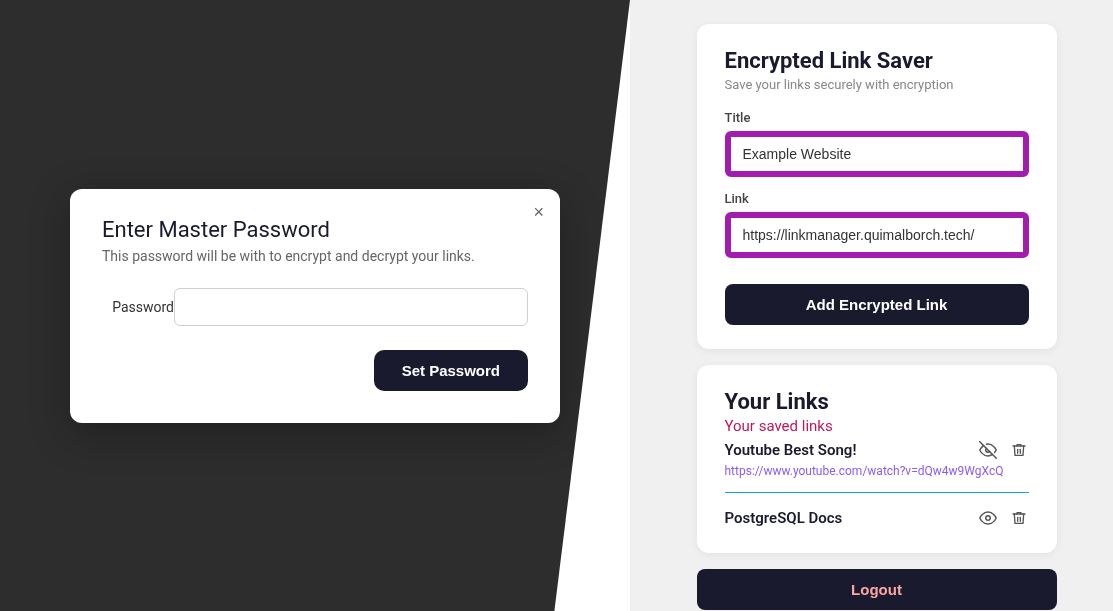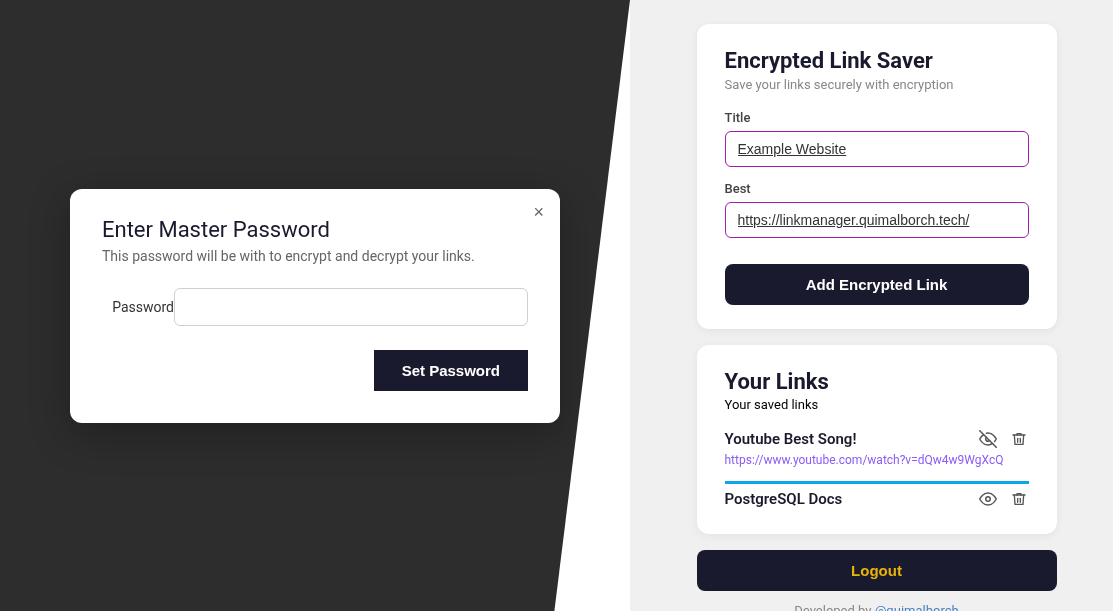"Example Website" .field-input { border: 1px solid #a21caf -> 6px solid #a21caf; text-decoration: underline -> none }
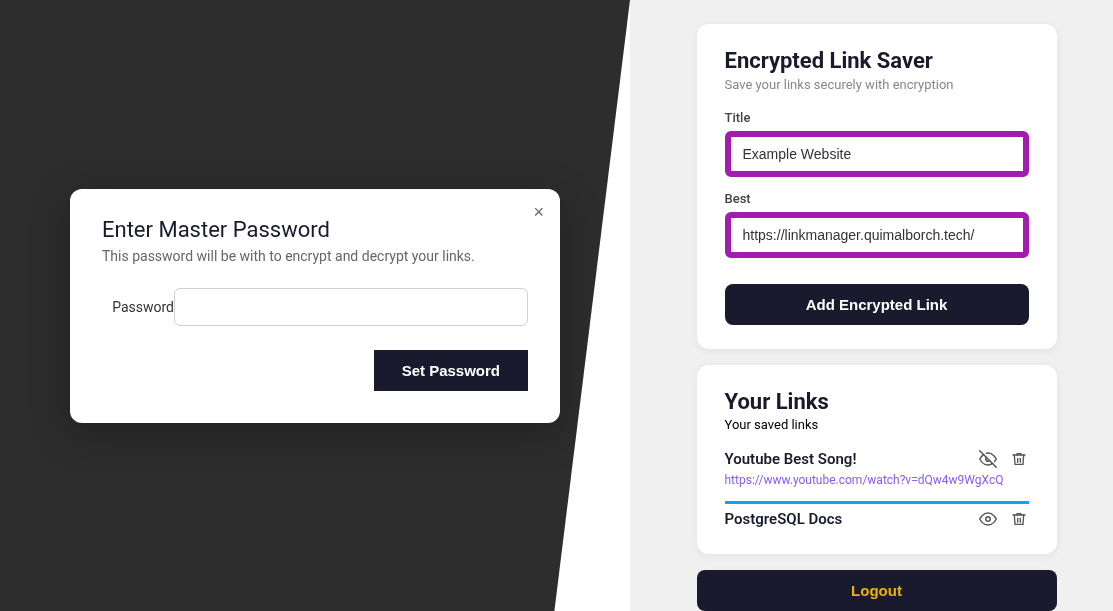"Best" div.field-label { text: Best -> Link }
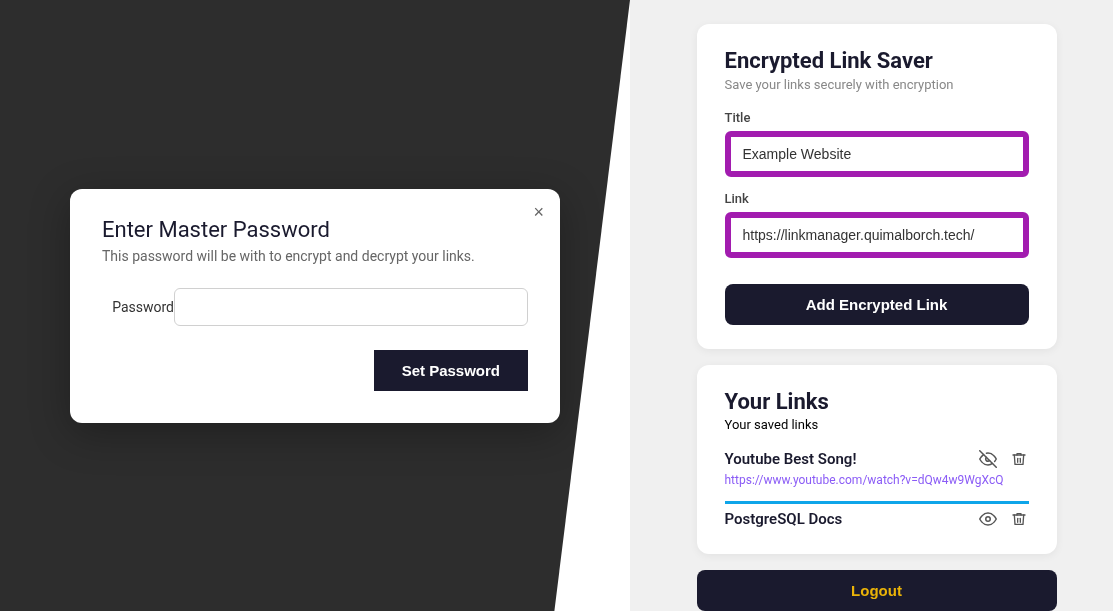"Set Password" .btn-dark { border-radius: 0 -> 10px }
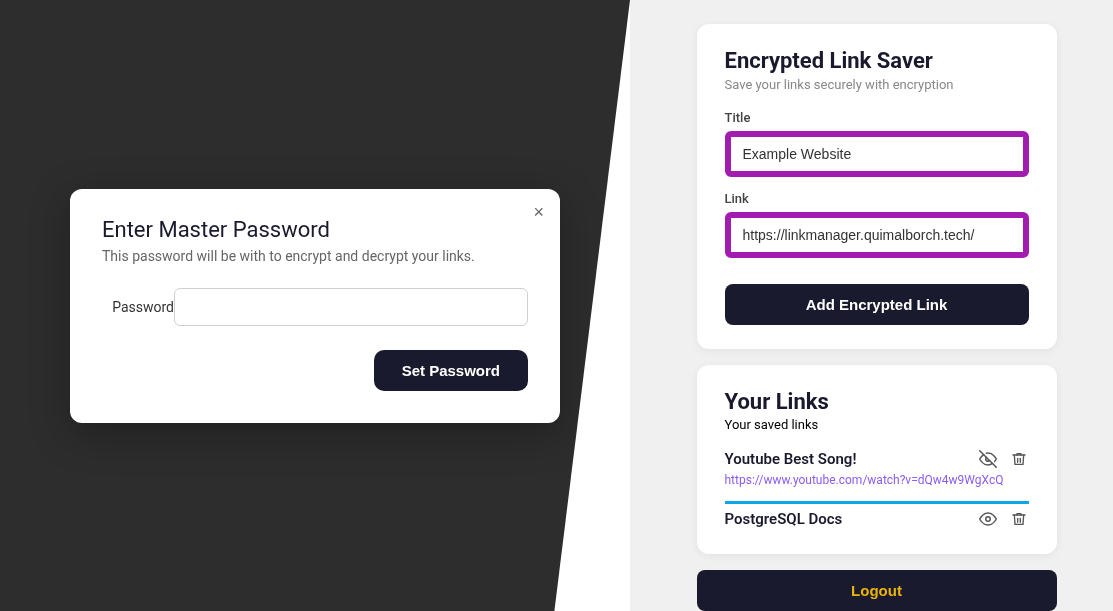"Your saved links" .links-card-subtitle { color: #000000 -> #be185d; font-size: 13px -> 15px; margin-bottom: 16px -> 4px }
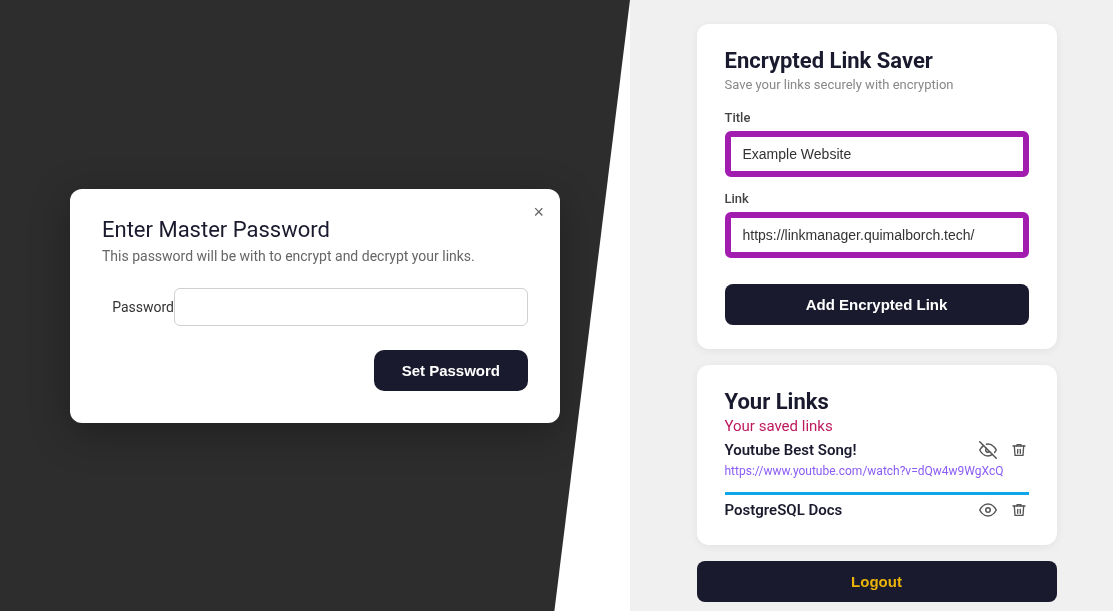"Youtube Best Song!" .link-item { border-bottom: 3px solid #0ea5e9 -> 1px solid #0ea5e9; margin-bottom: 4px -> 14px }
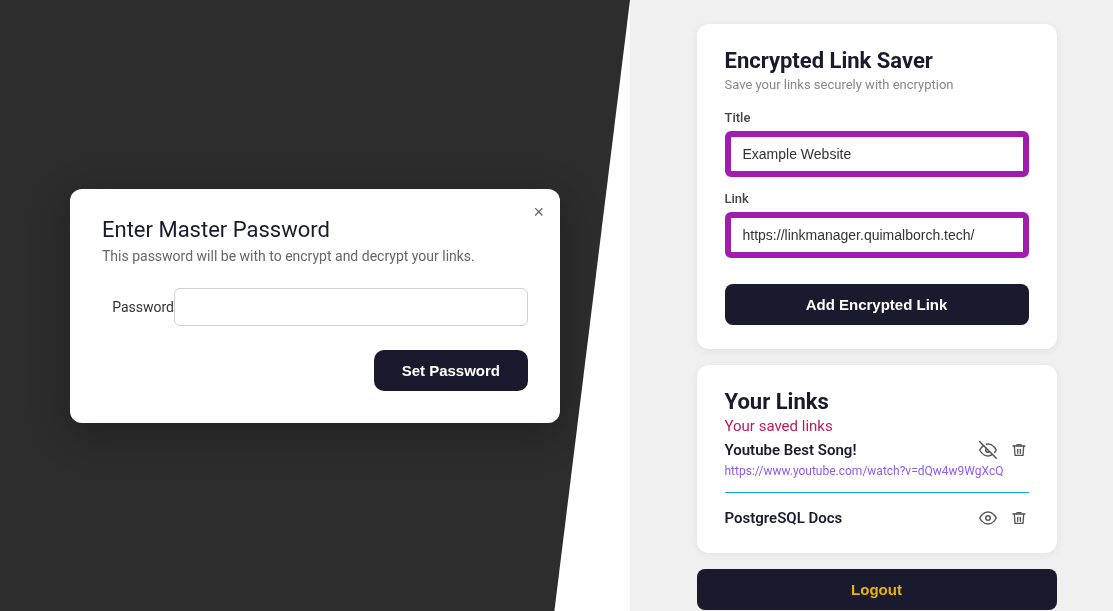"Logout" .btn-logout { color: #eab308 -> #fca5a5 }
